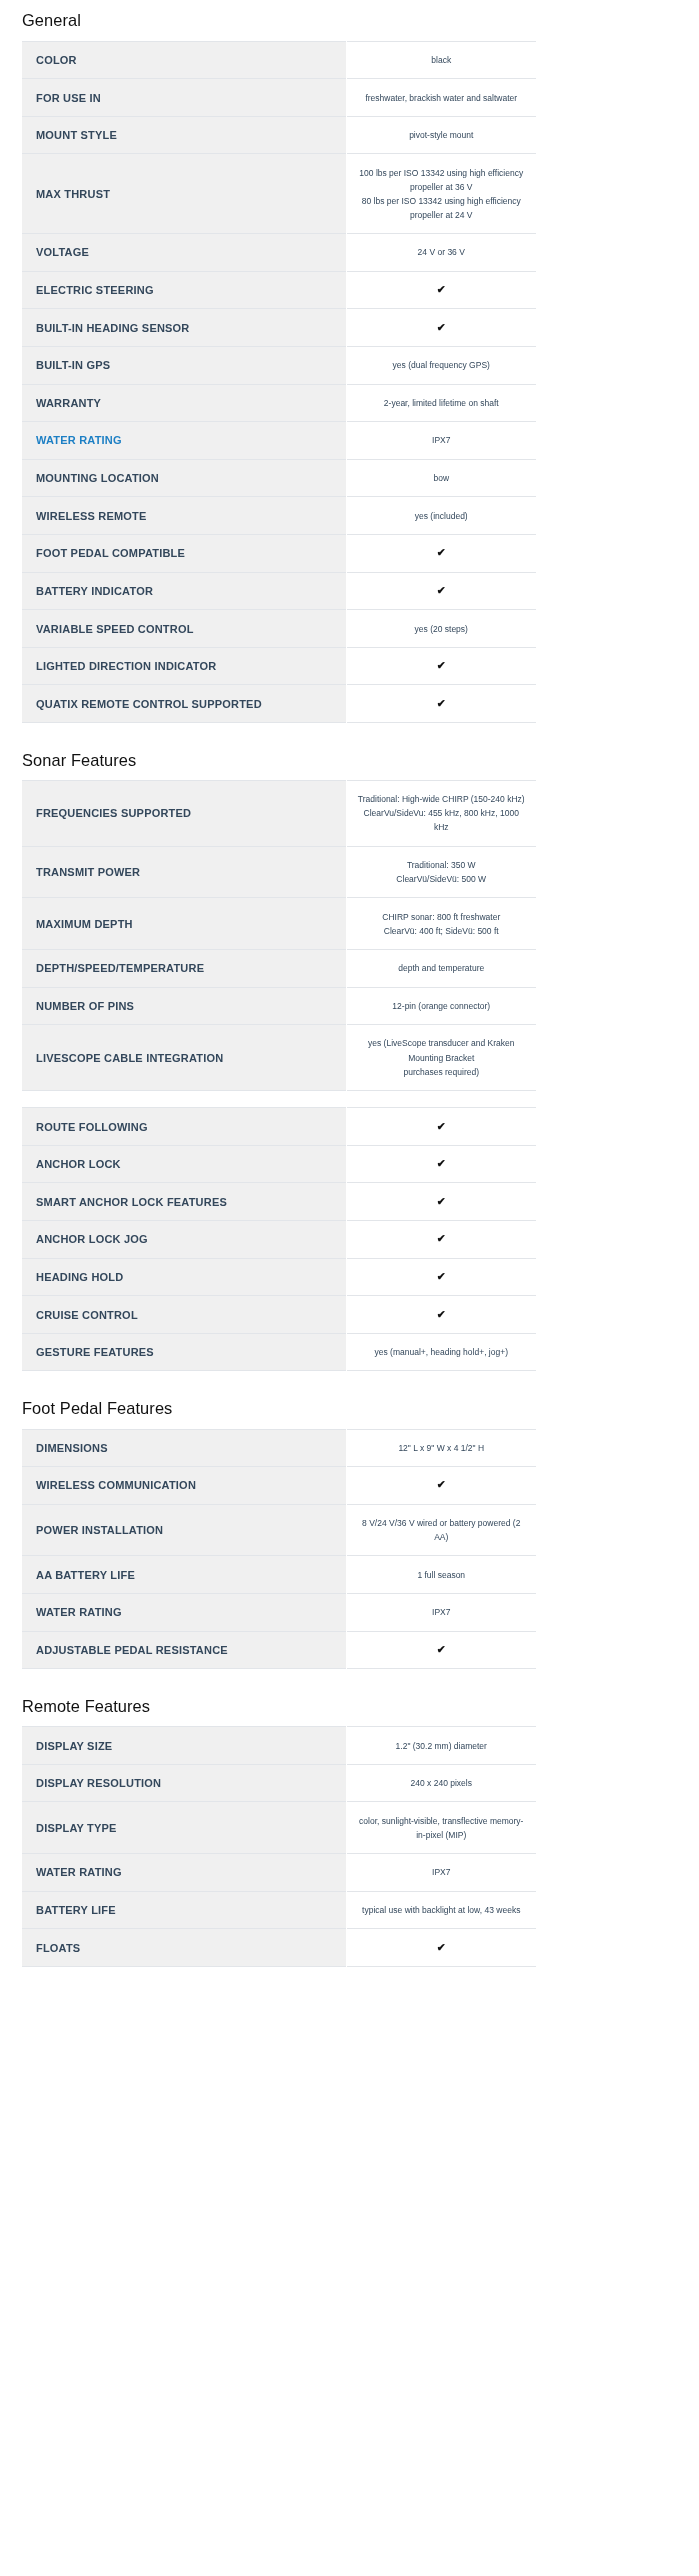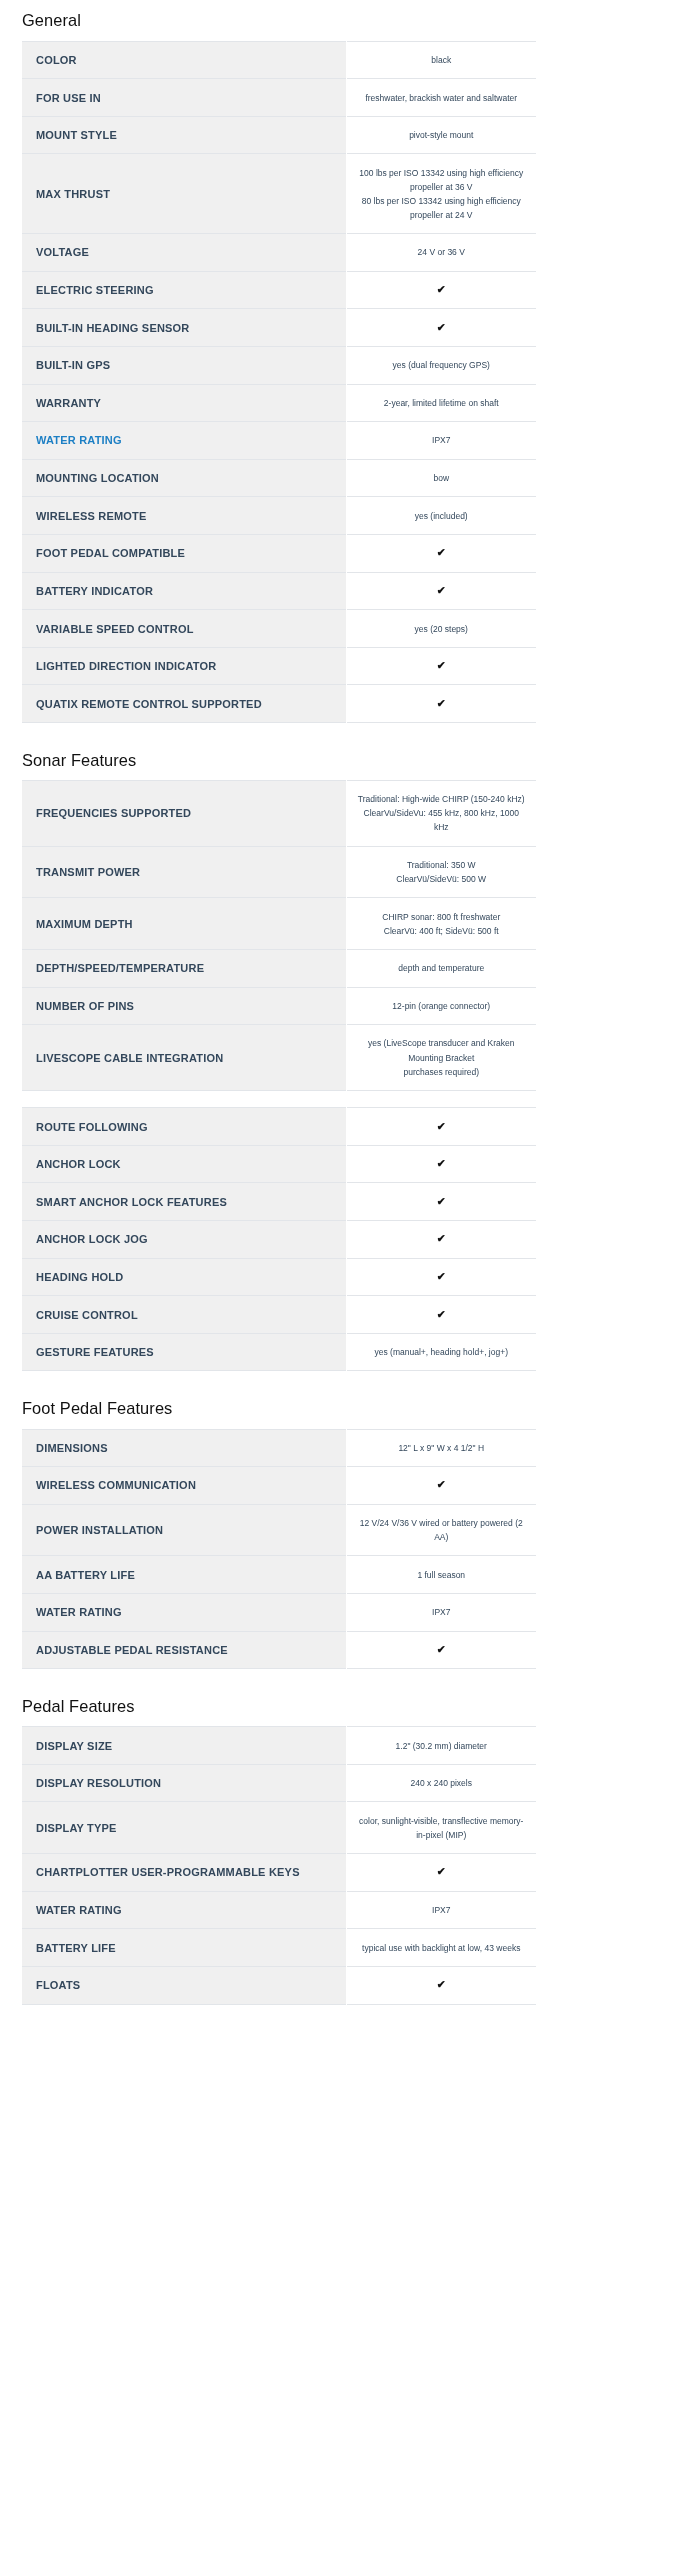"12 V/24 V/36 V wired" span.vline { text: 12 -> 8 }
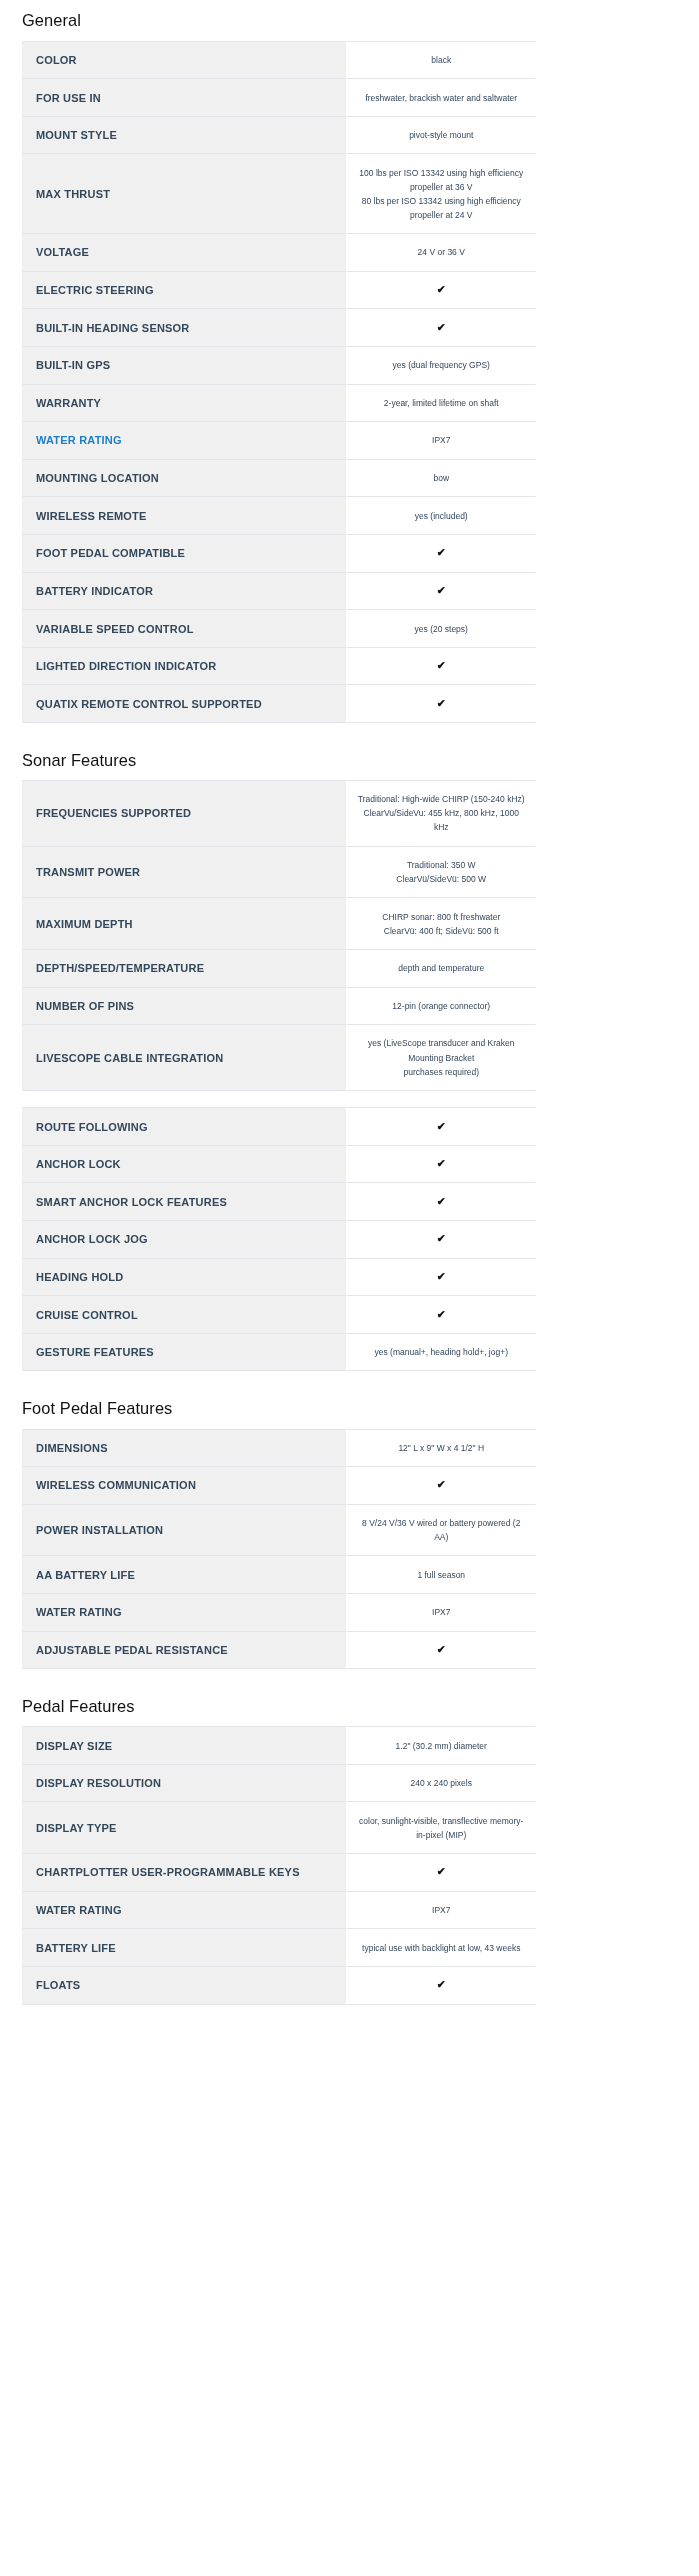"Pedal Features" h2.section-title { text: Pedal -> Remote }
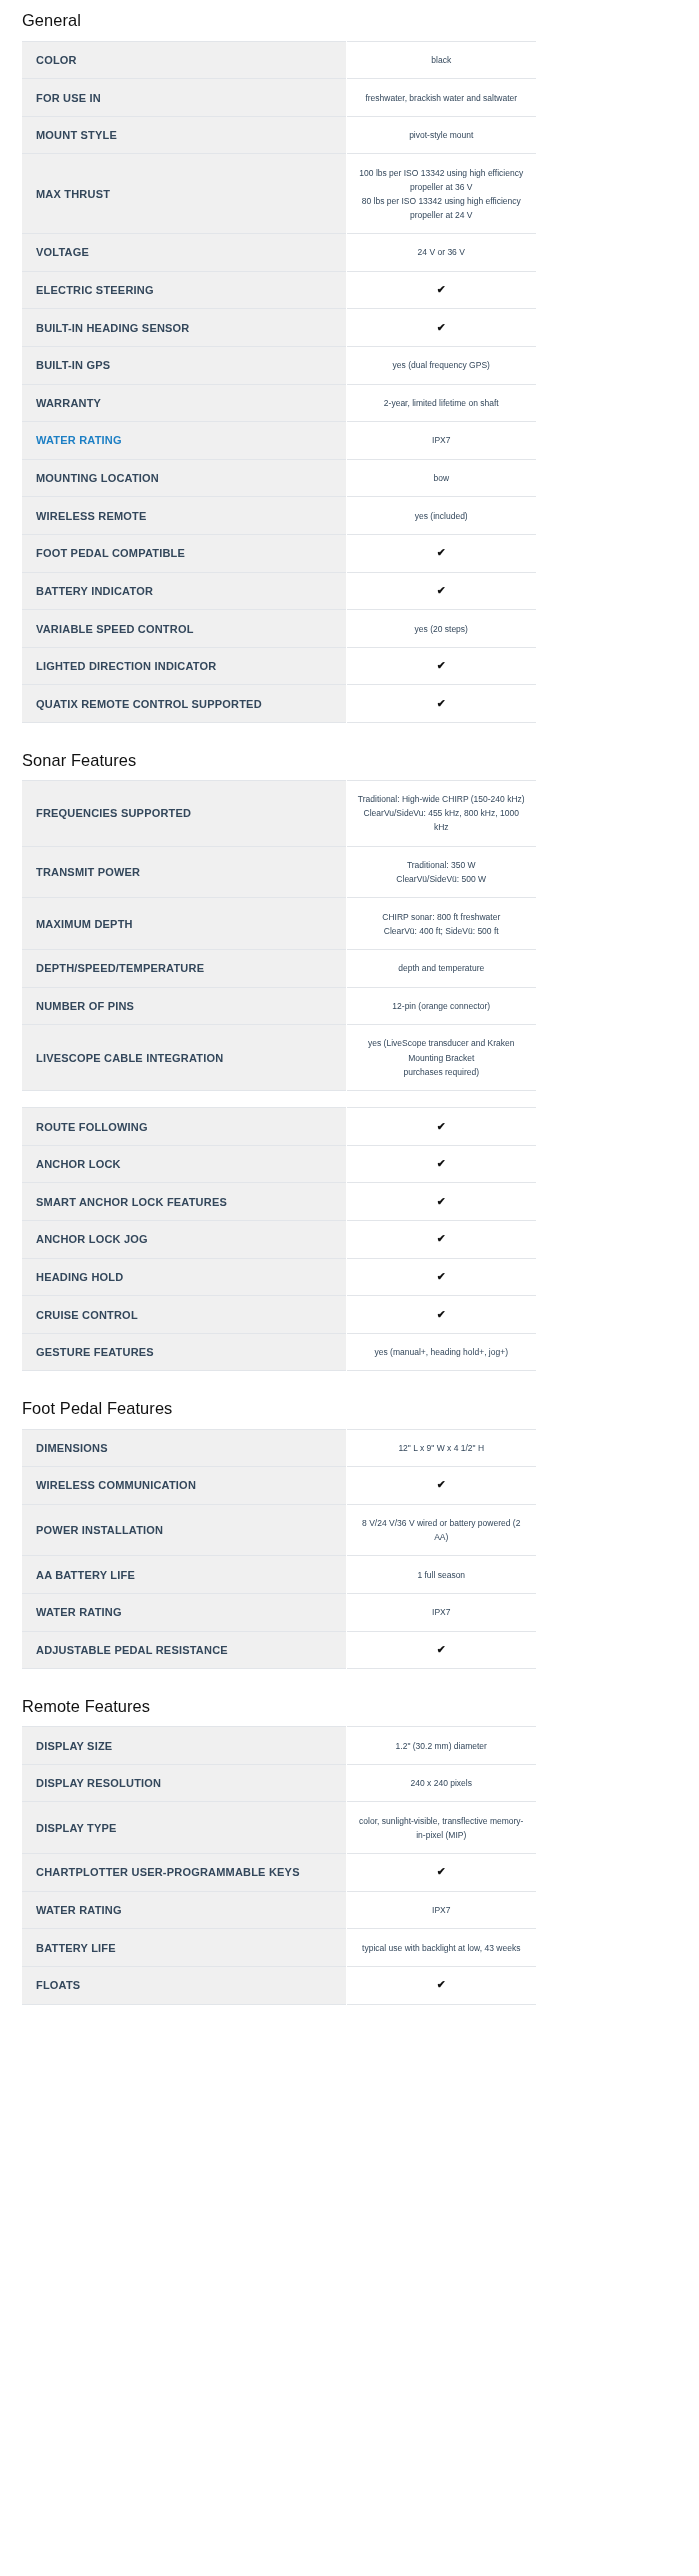"CHARTPLOTTER USER-PROGRAMMABLE KEYS" tr { html: <tr> <td>CHARTPLOTTER USER-PROGRAMMABLE KEYS</td> <td><span>✔</span></td> </tr> -> none }
